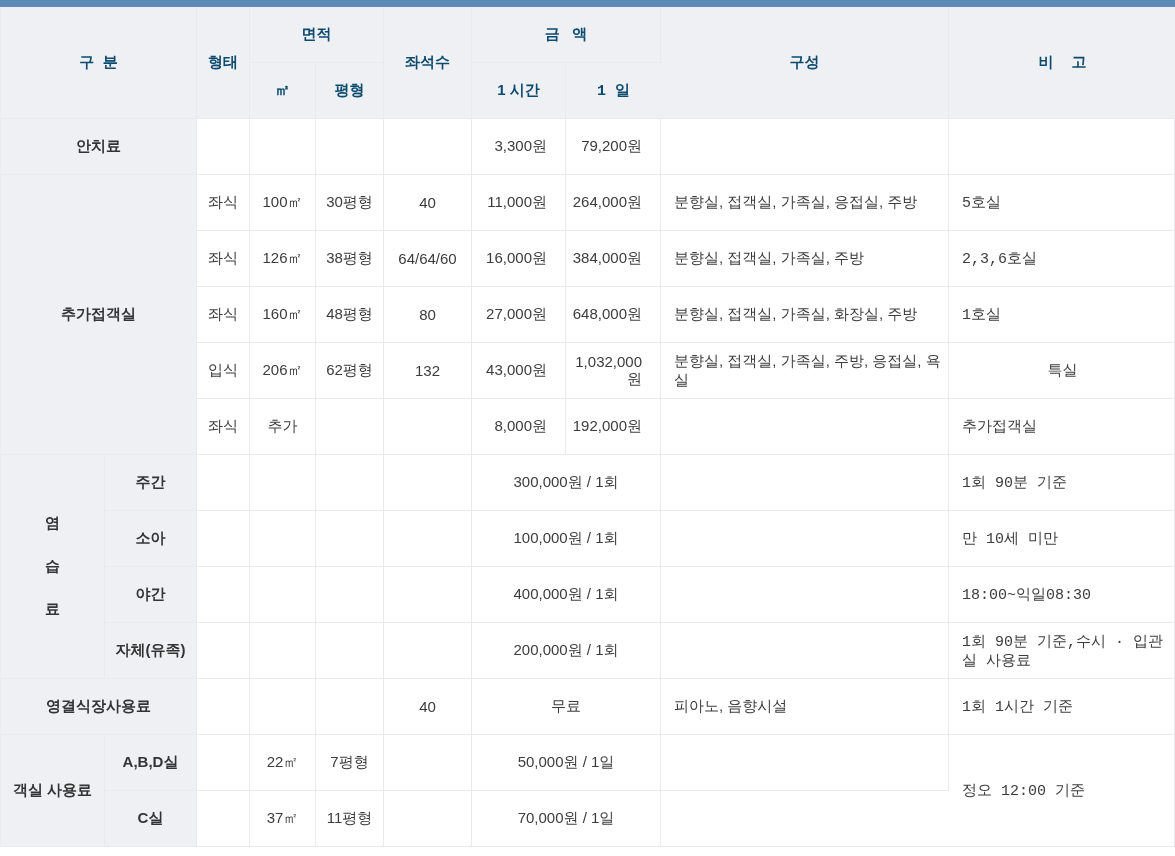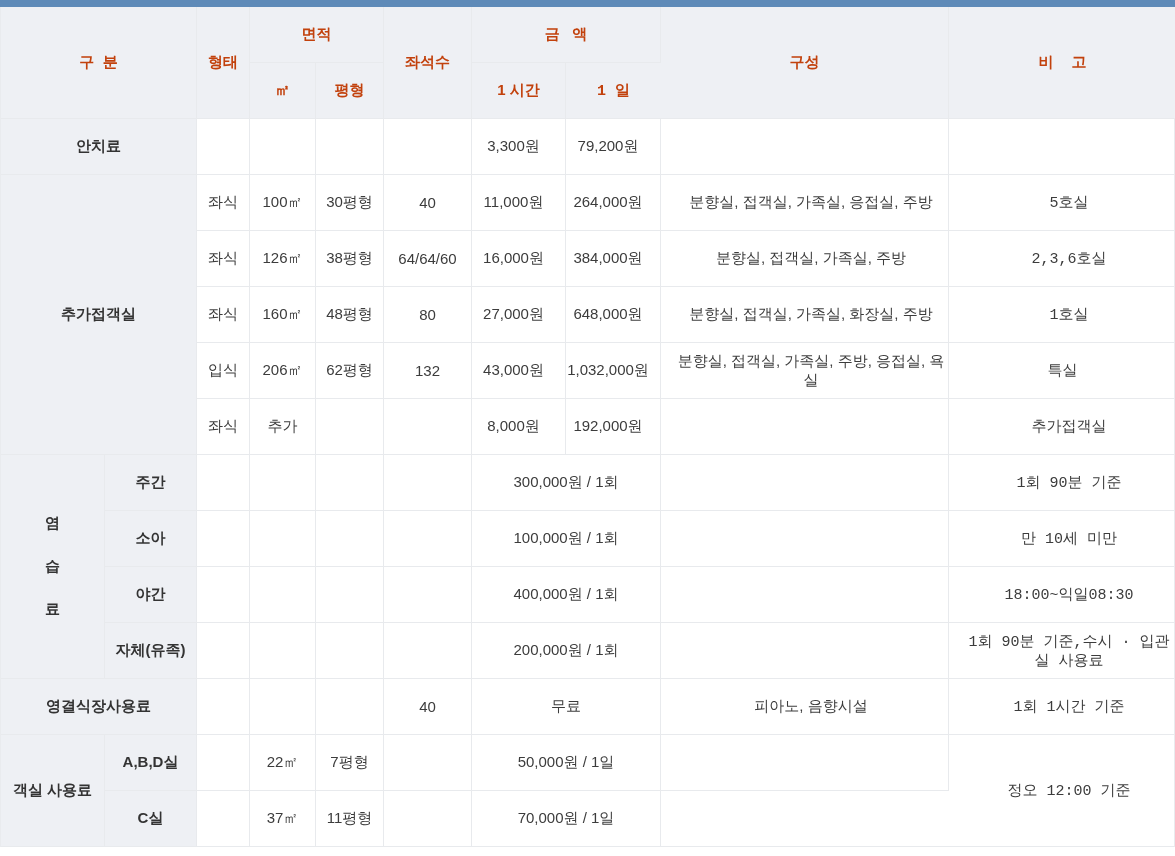"면적" th { color: #c2410c -> #0c4a6e }
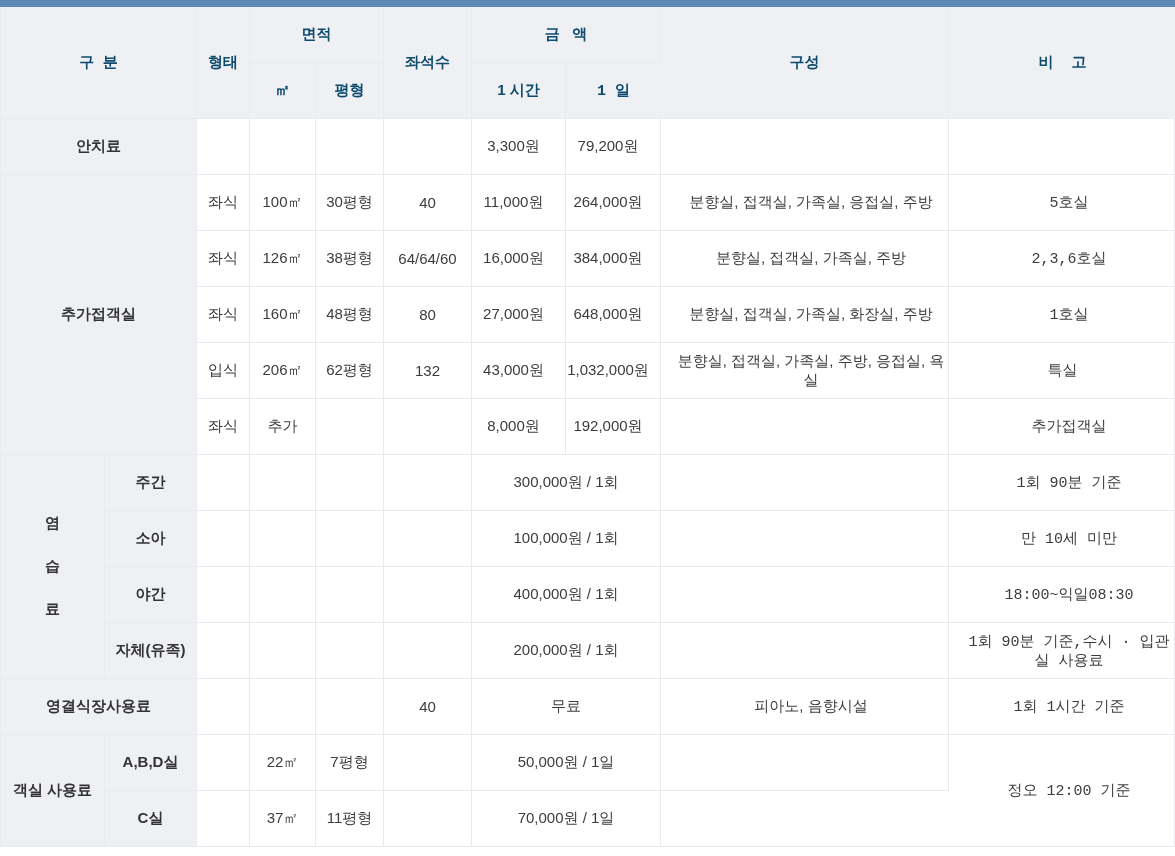"3,300원" td.num { padding-right: 10px -> 18px; text-align: center -> right }
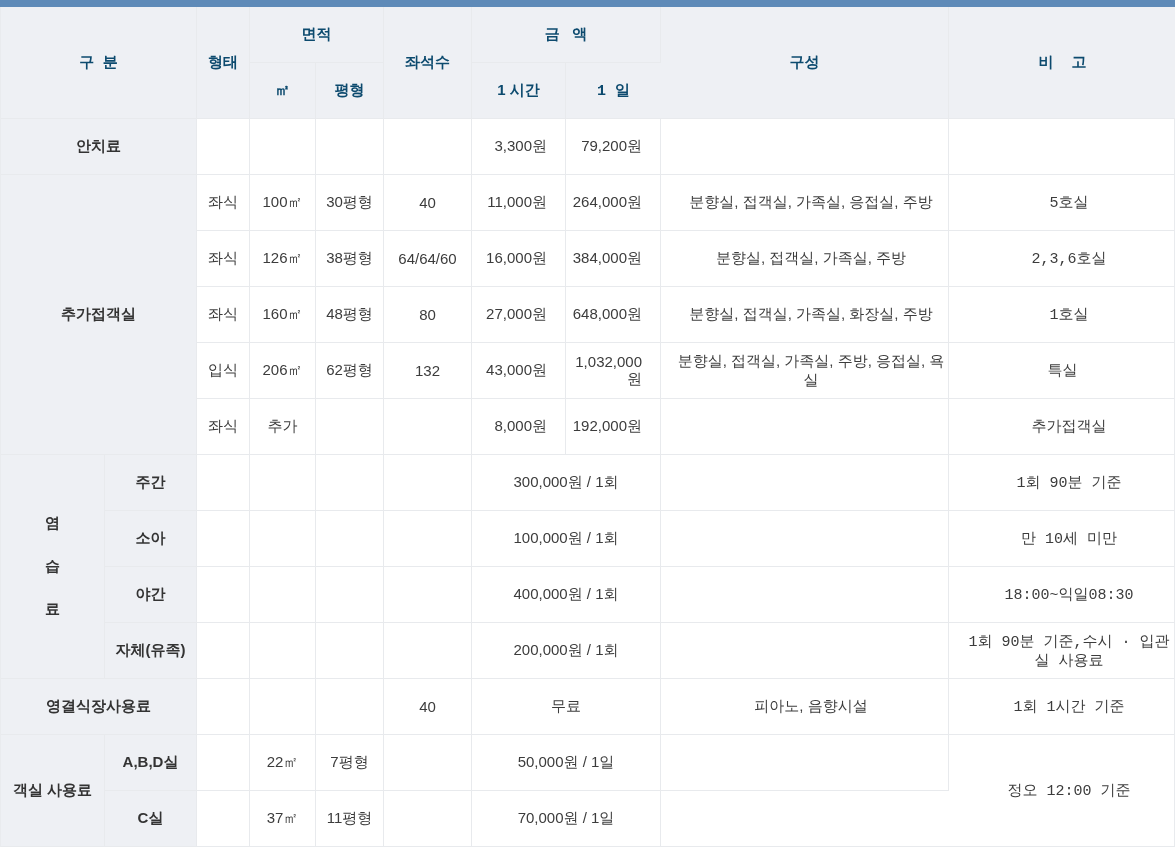"분향실, 접객실, 가족실, 응접실, 주방" td.lft { text-align: center -> left }
